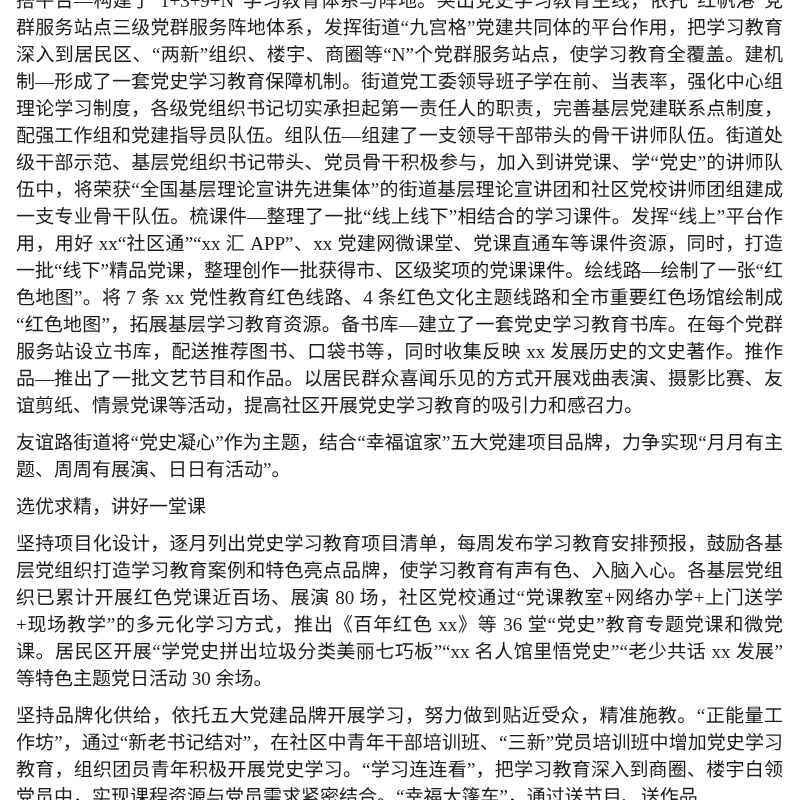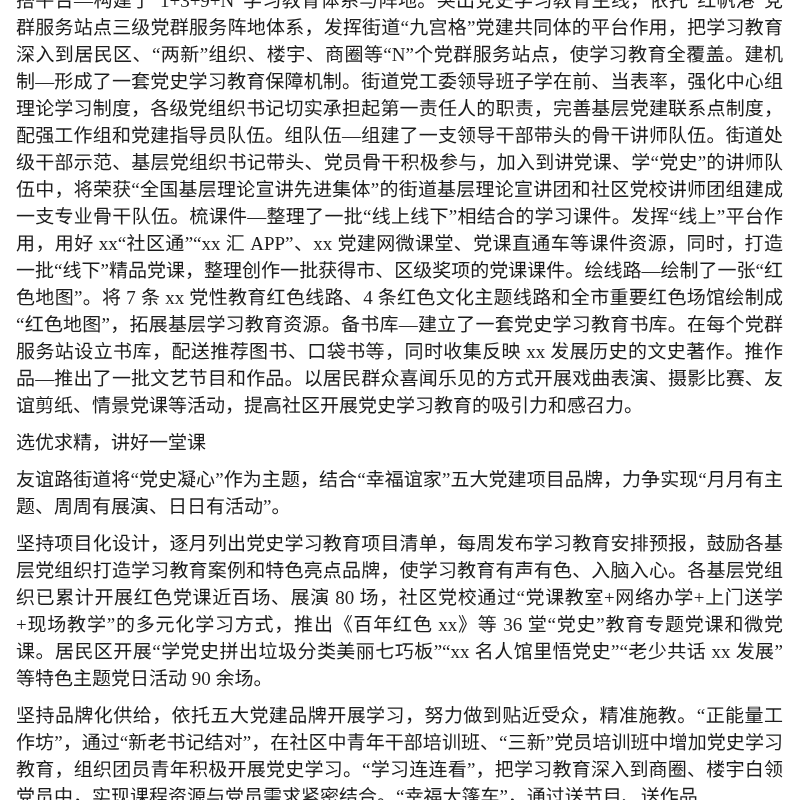"选优求精，讲好一堂课" p { order: before "友谊路街道将“党史凝心”作为主题，结合“幸福谊家”五大党建项目品牌，力争实现“月" -> after "友谊路街道将“党史凝心”作为主题，结合“幸福谊家”五大党建项目品牌，力争实现“月" }
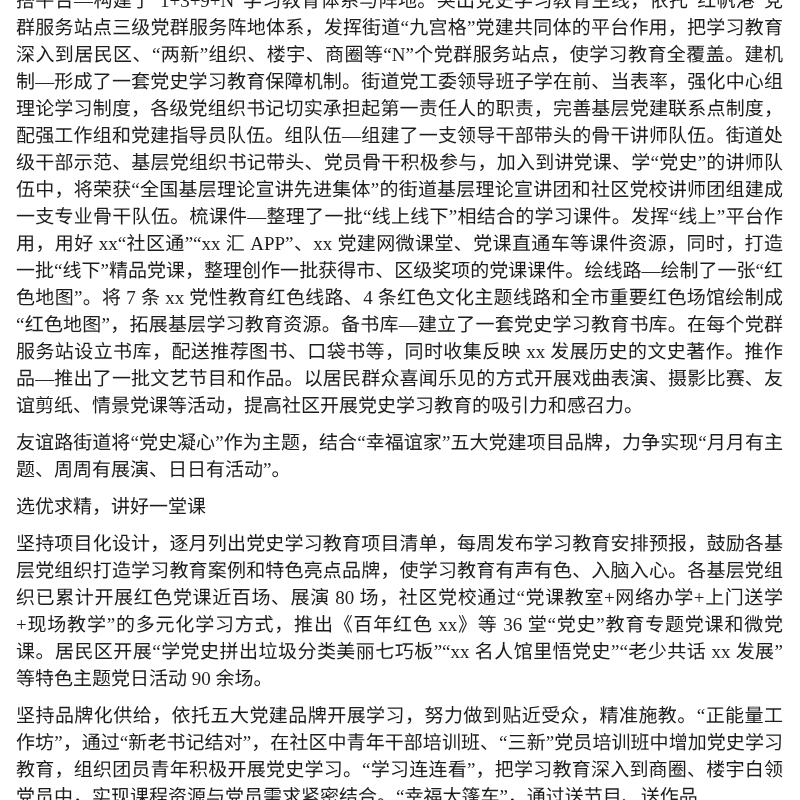"坚持项目化设计，逐月列出党史学习教育项目清单，每周发布学习教育安排预报，鼓励各基" p { text: 90 -> 30 }
